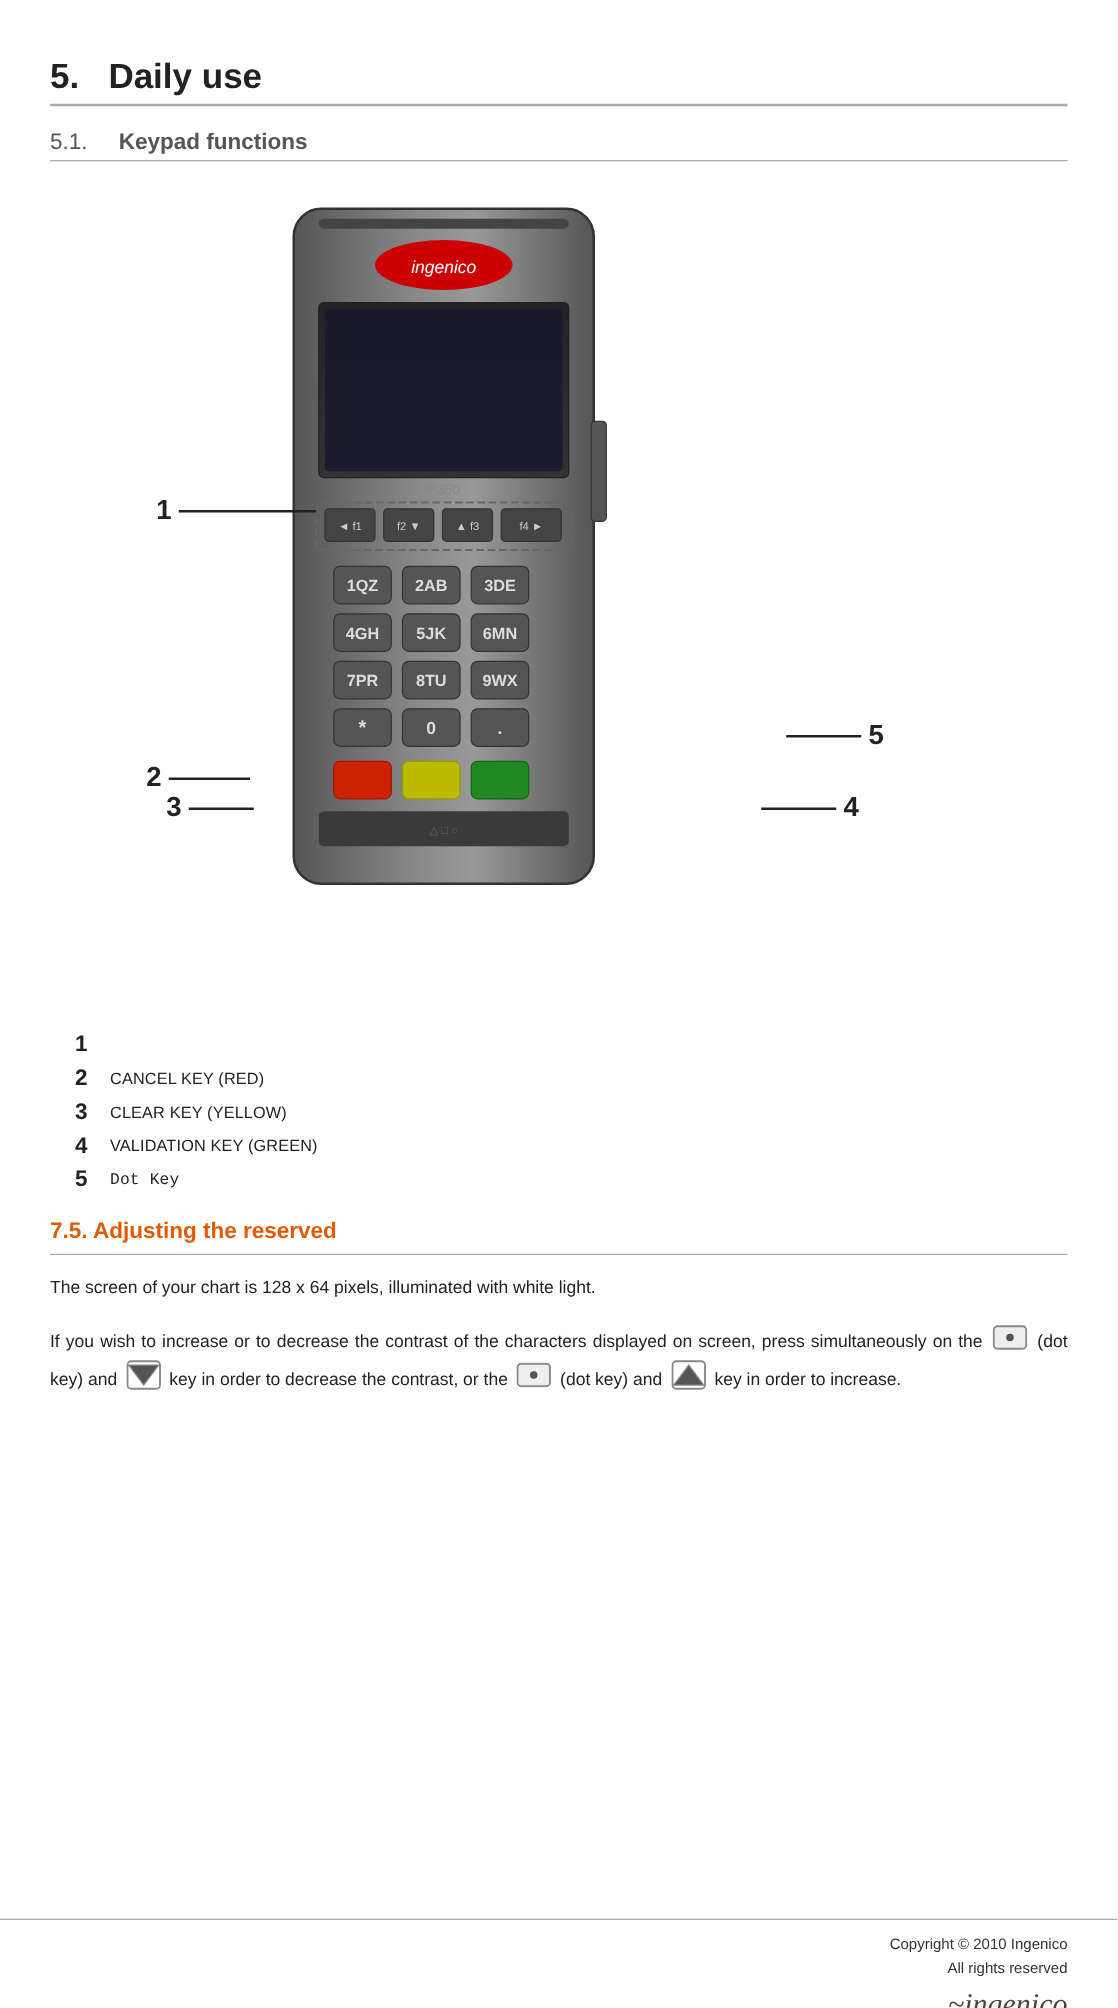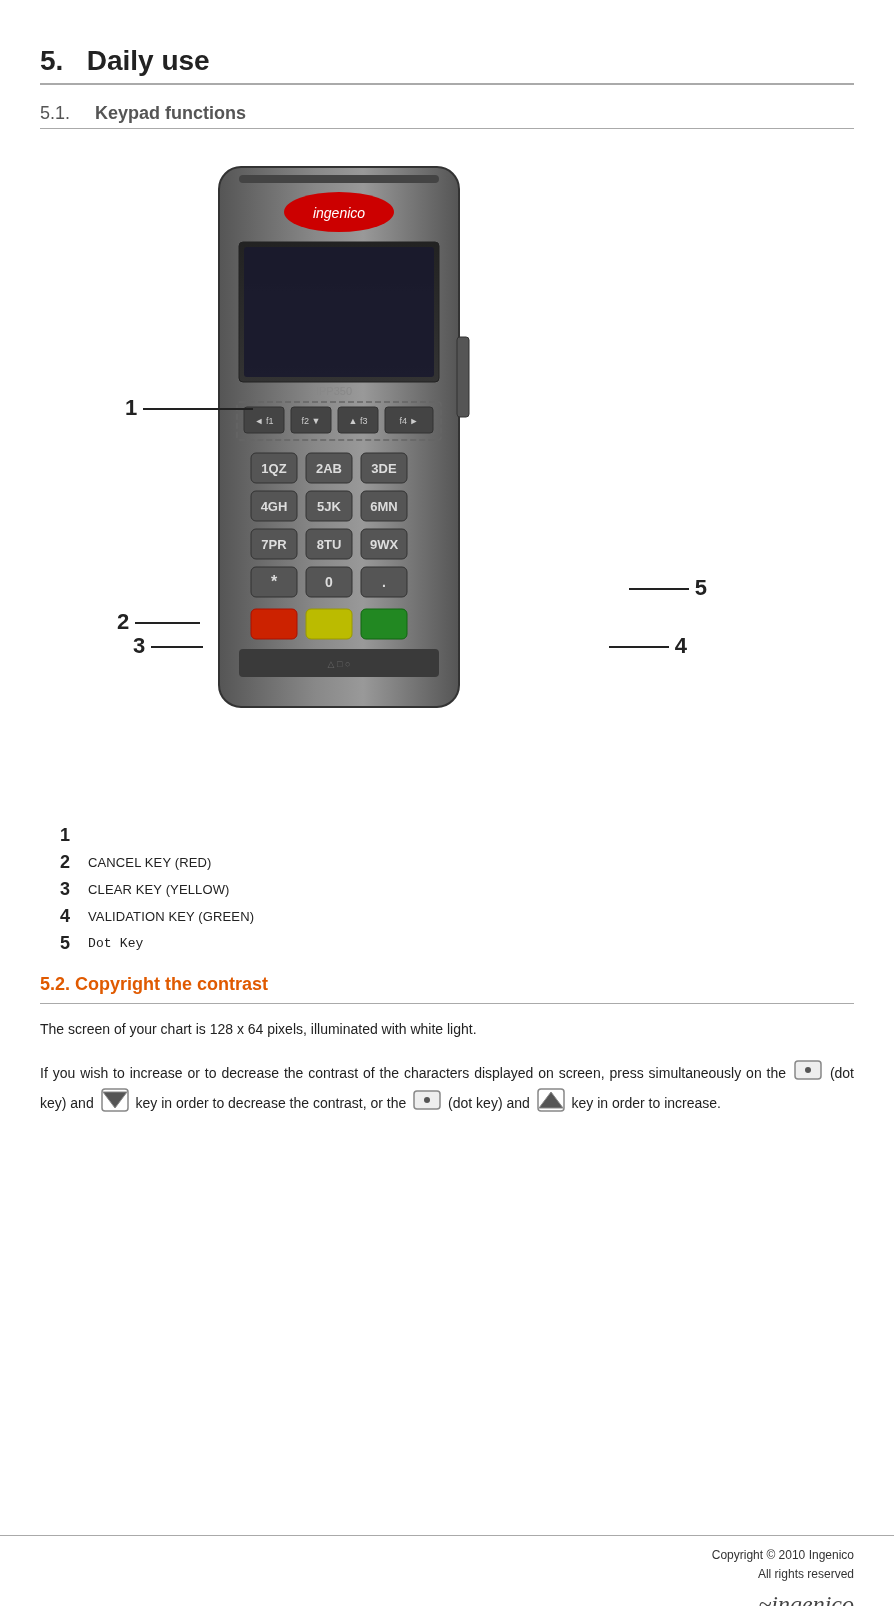"ingenico" .device-svg-container { left: 72px -> 88px }
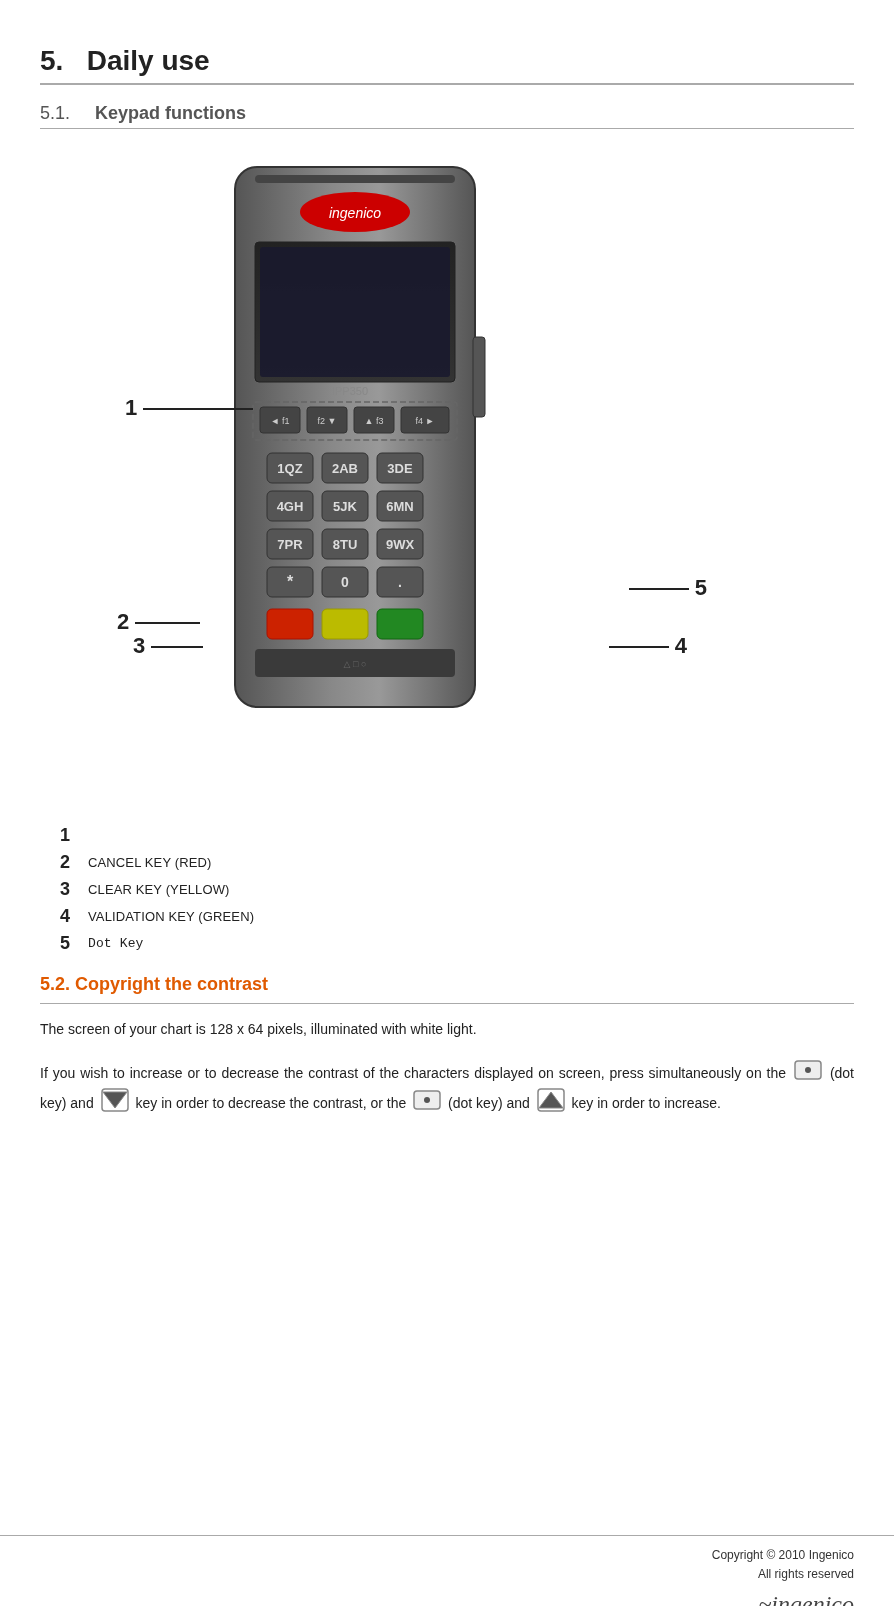"5.2." span.num { text: 5.2 -> 7.5 }
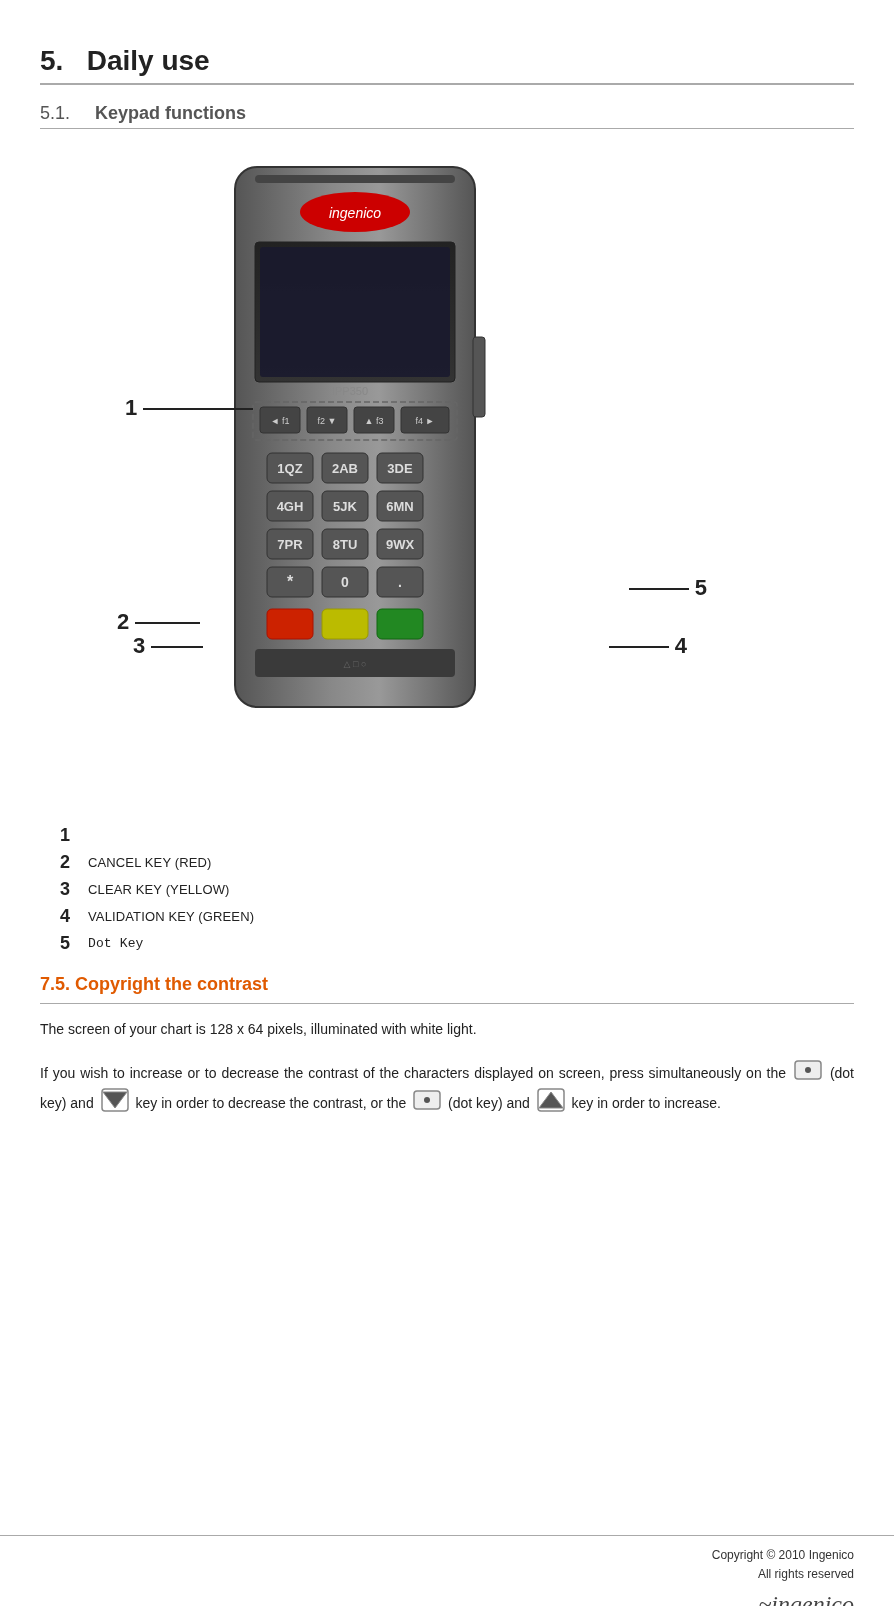"Copyright the contrast" span { text: Copyright the contrast -> Adjusting the reserved }
